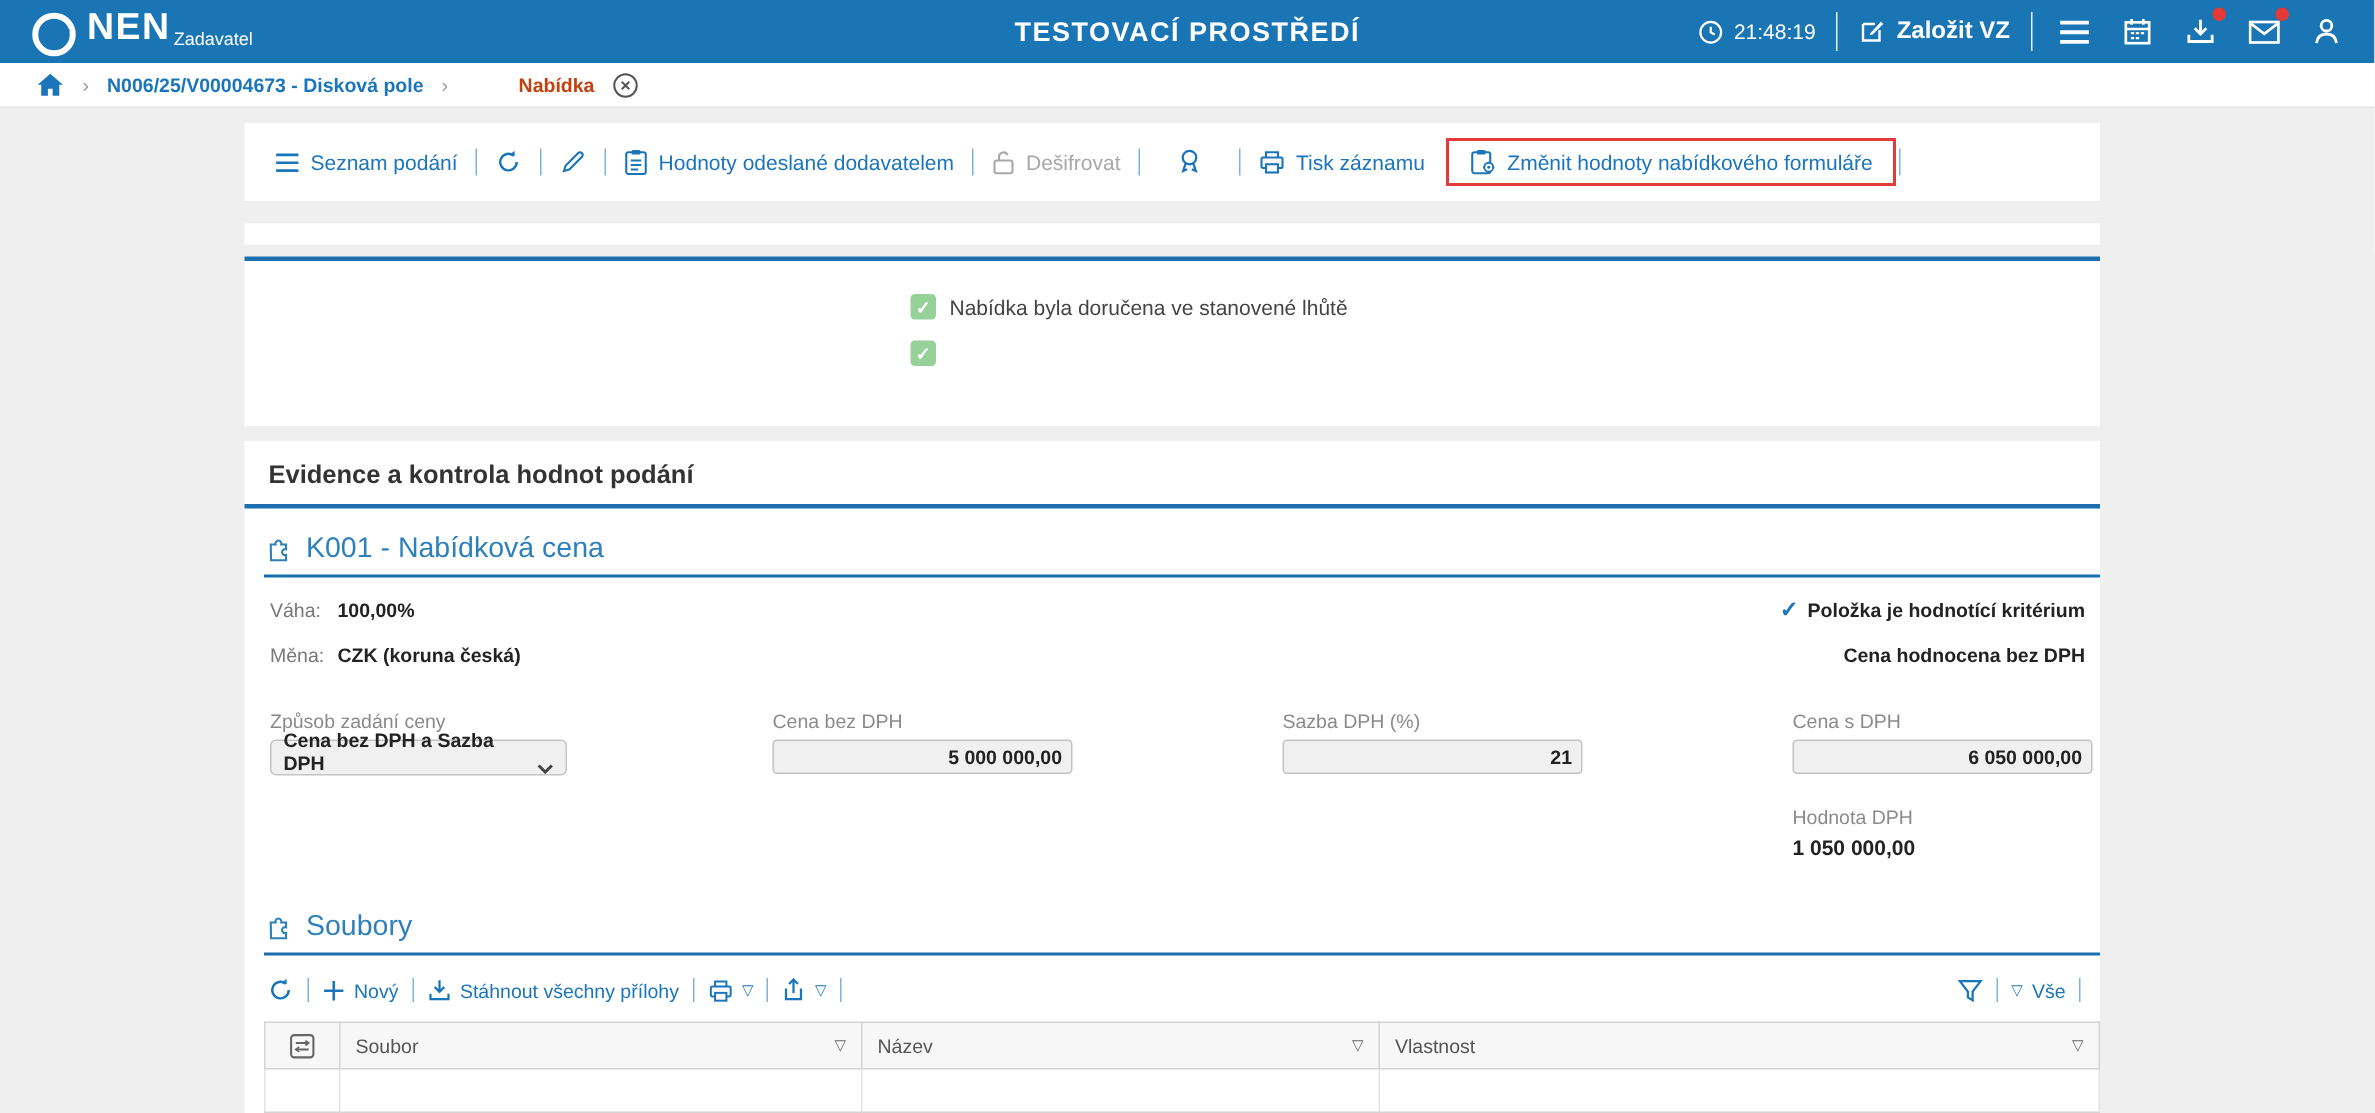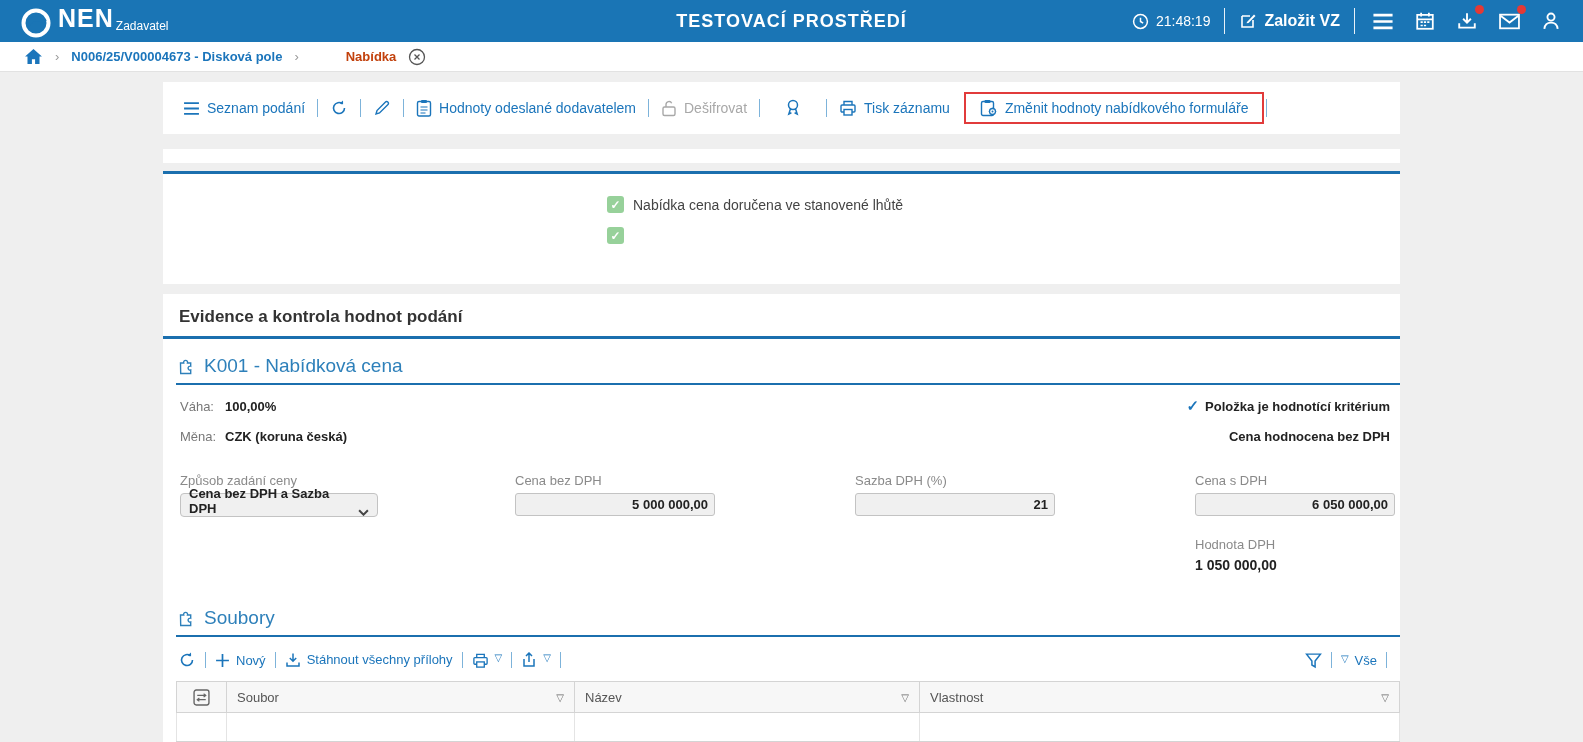"Nabídka cena doručena ve stanovené" span { text: cena -> byla }
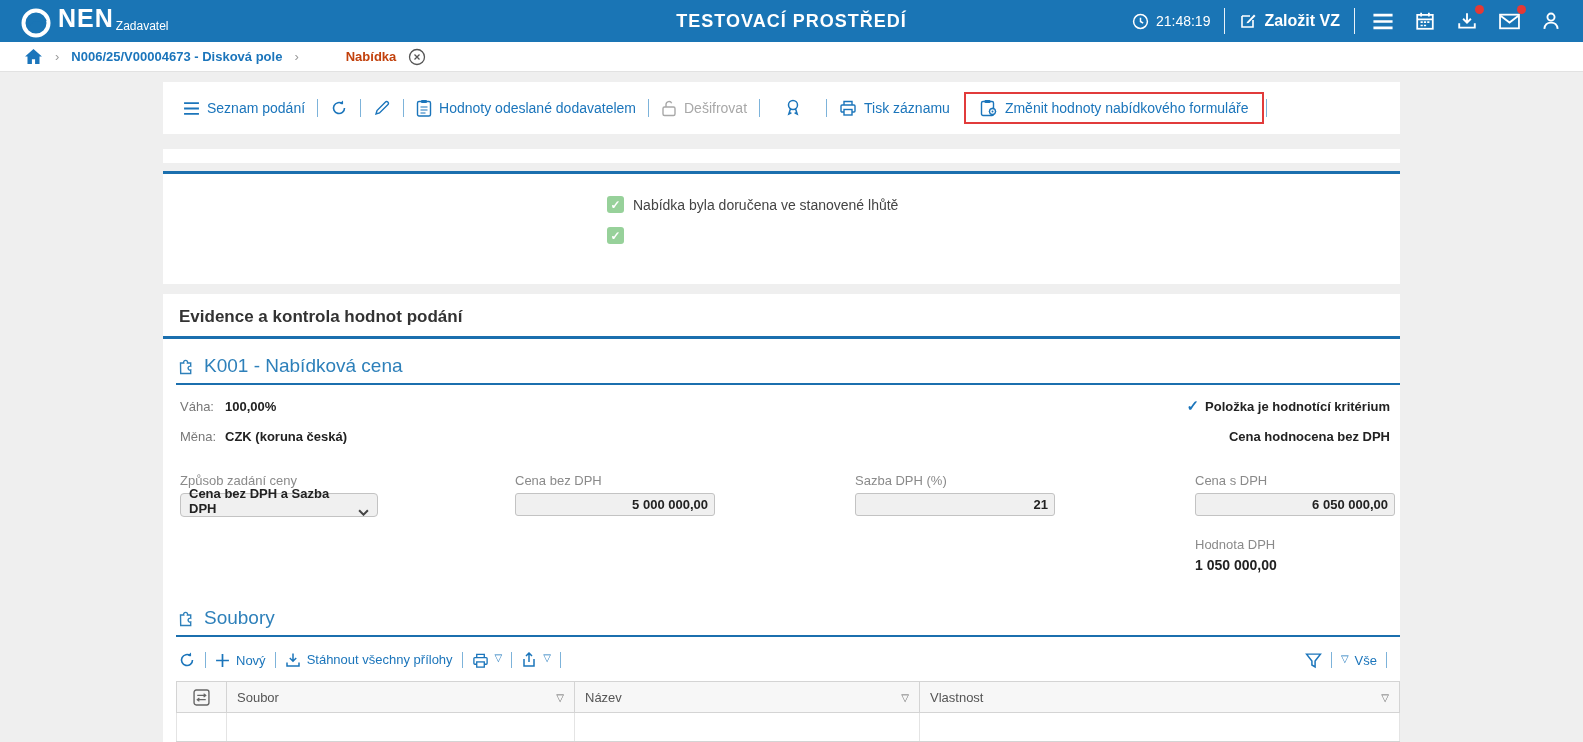"Nový" .ft-item { align-items: none -> center }
